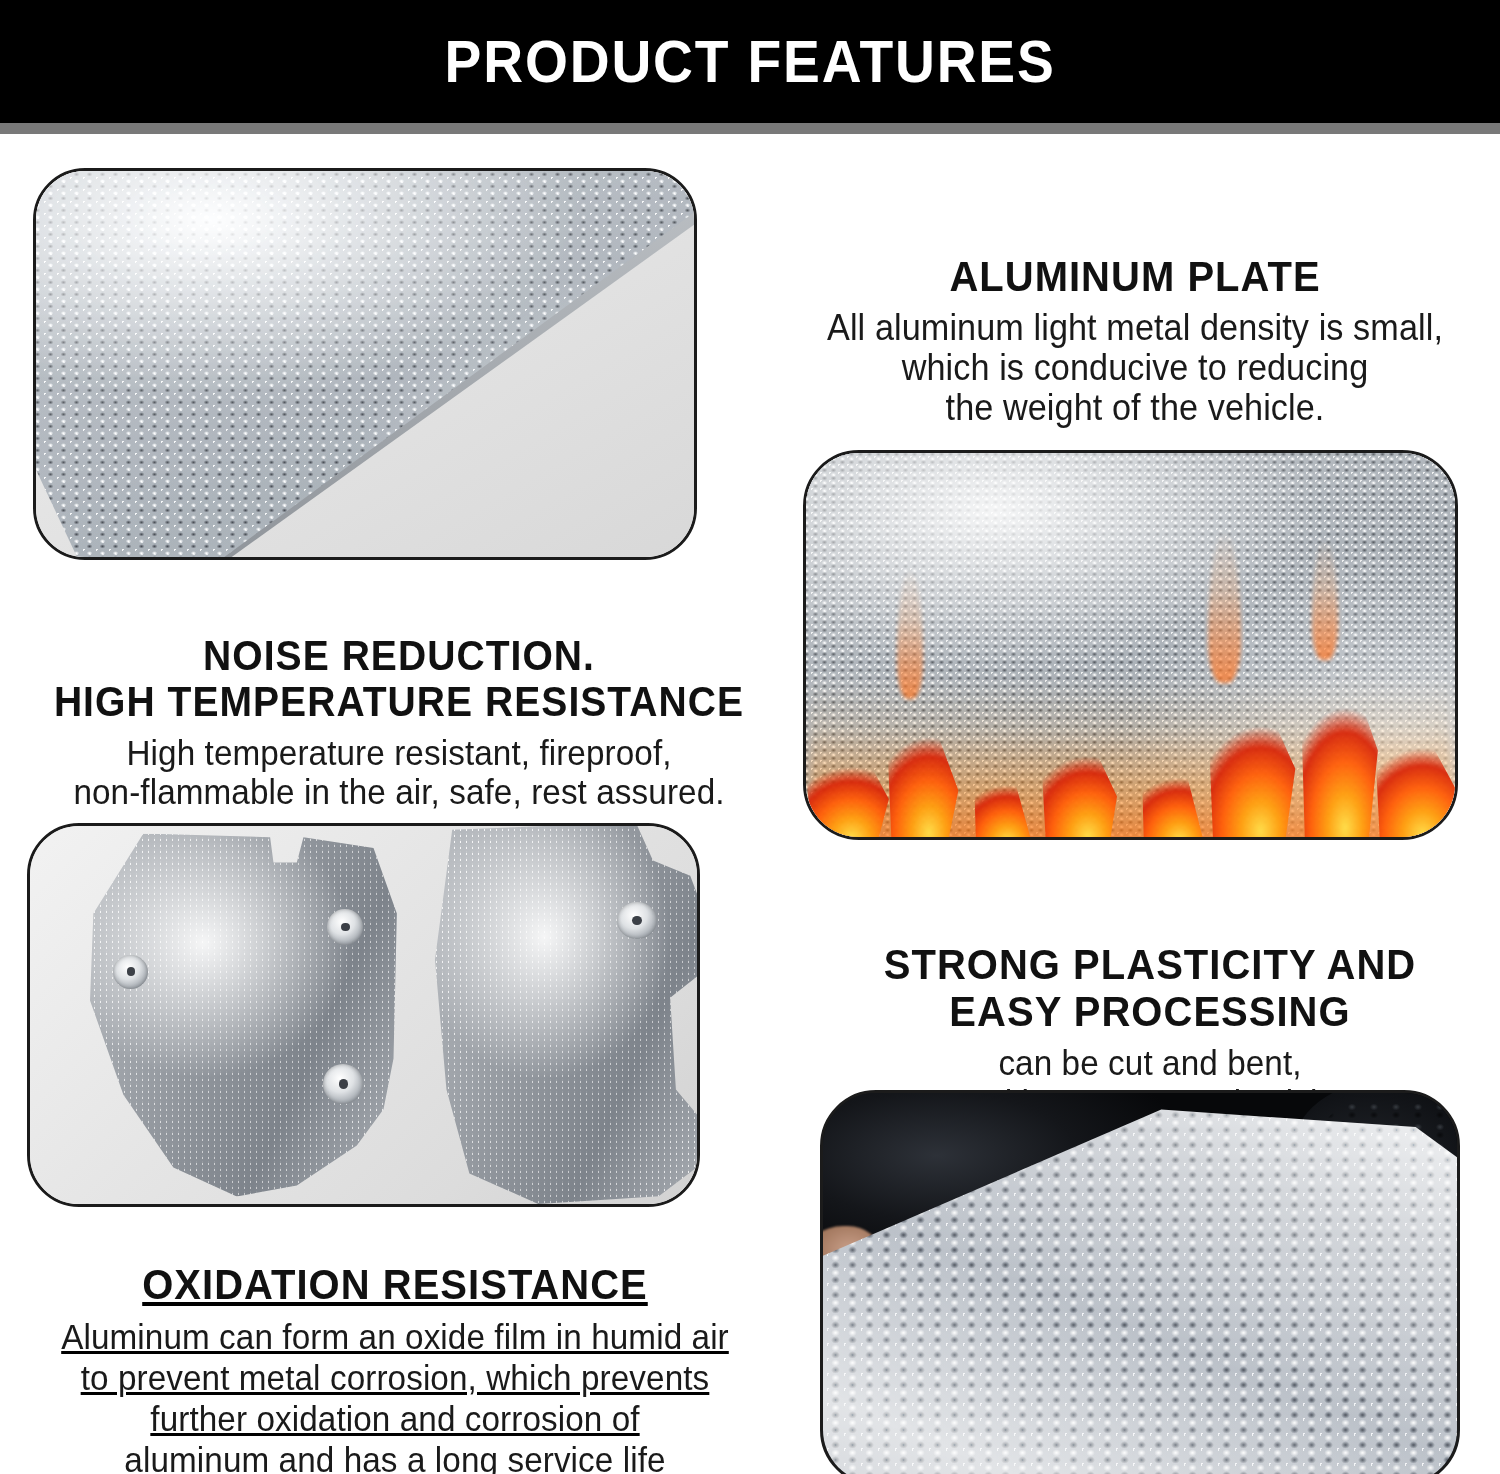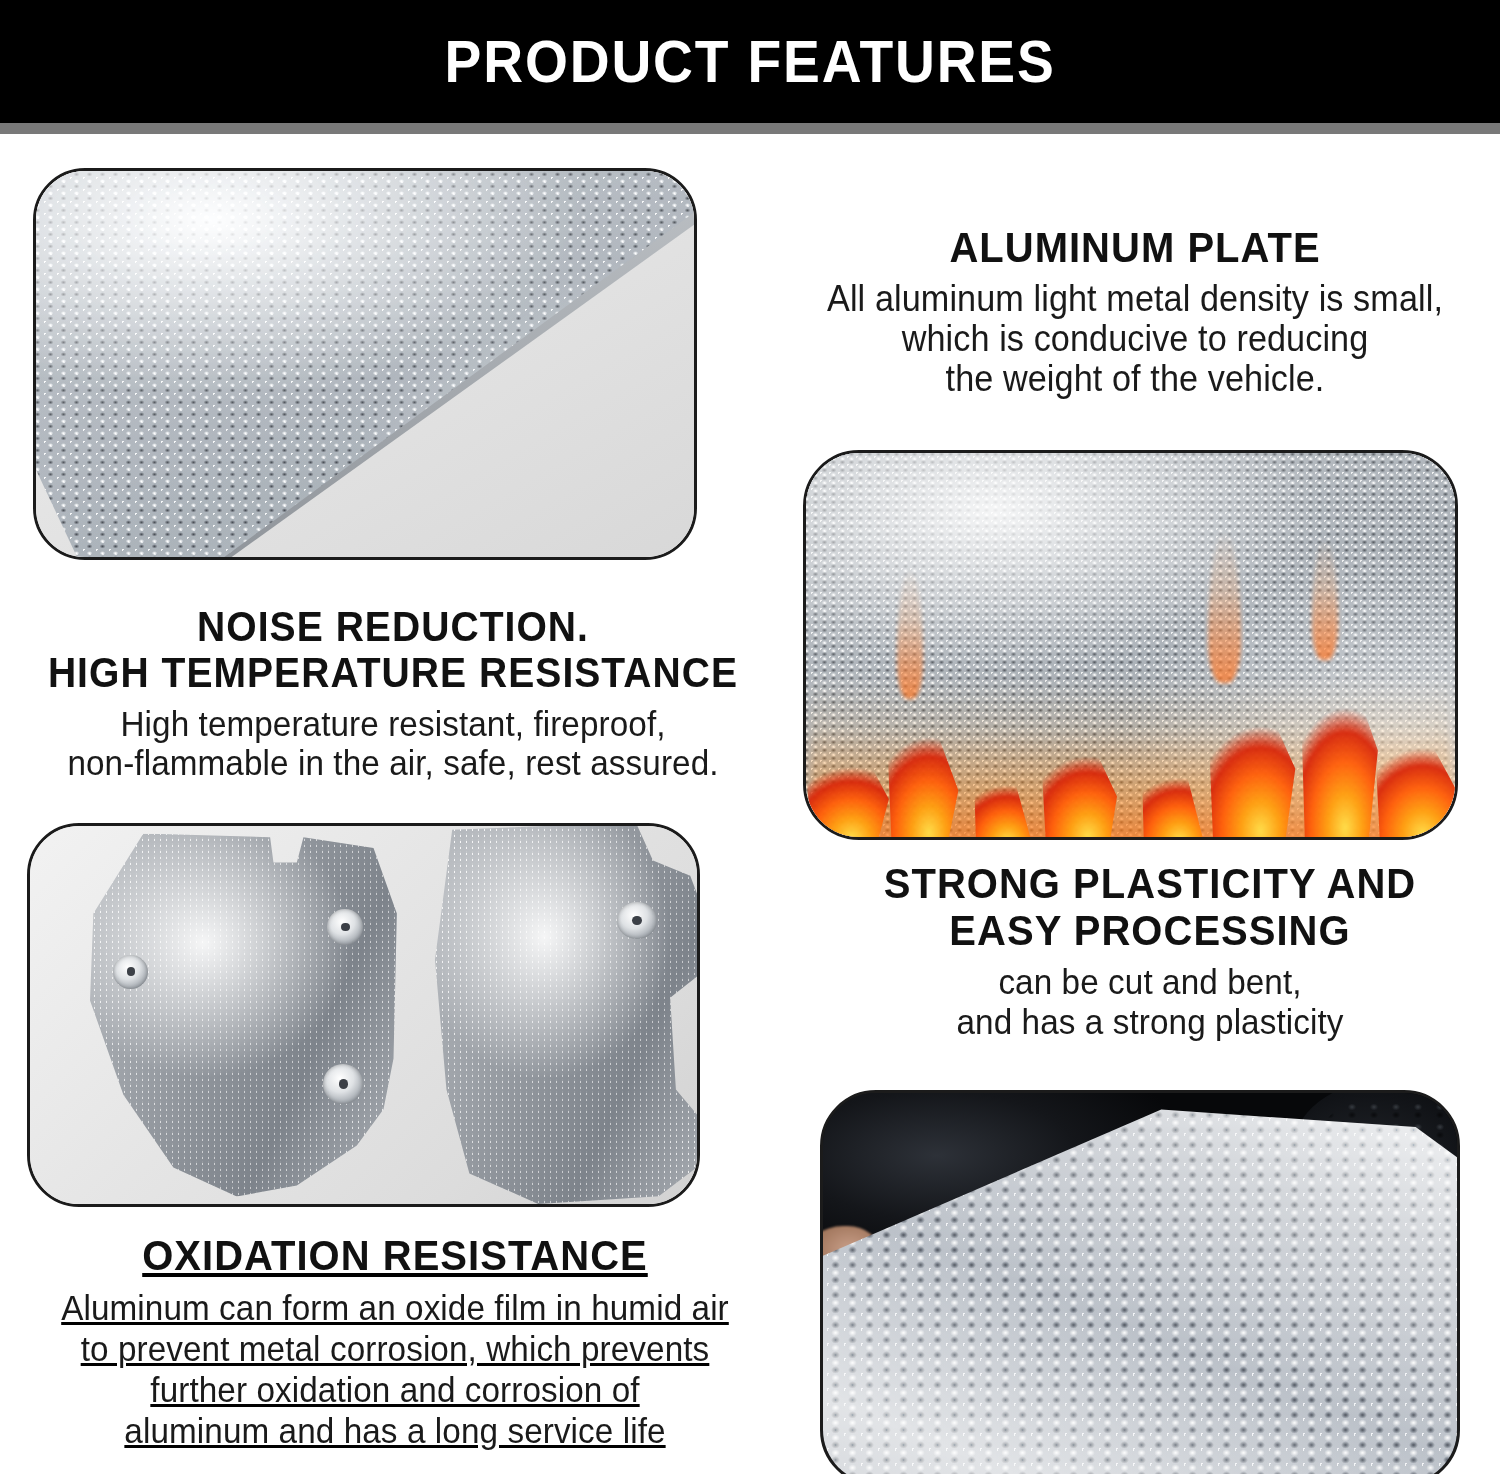"ALUMINUM PLATE" .txt-block { margin-top: none -> 29px }
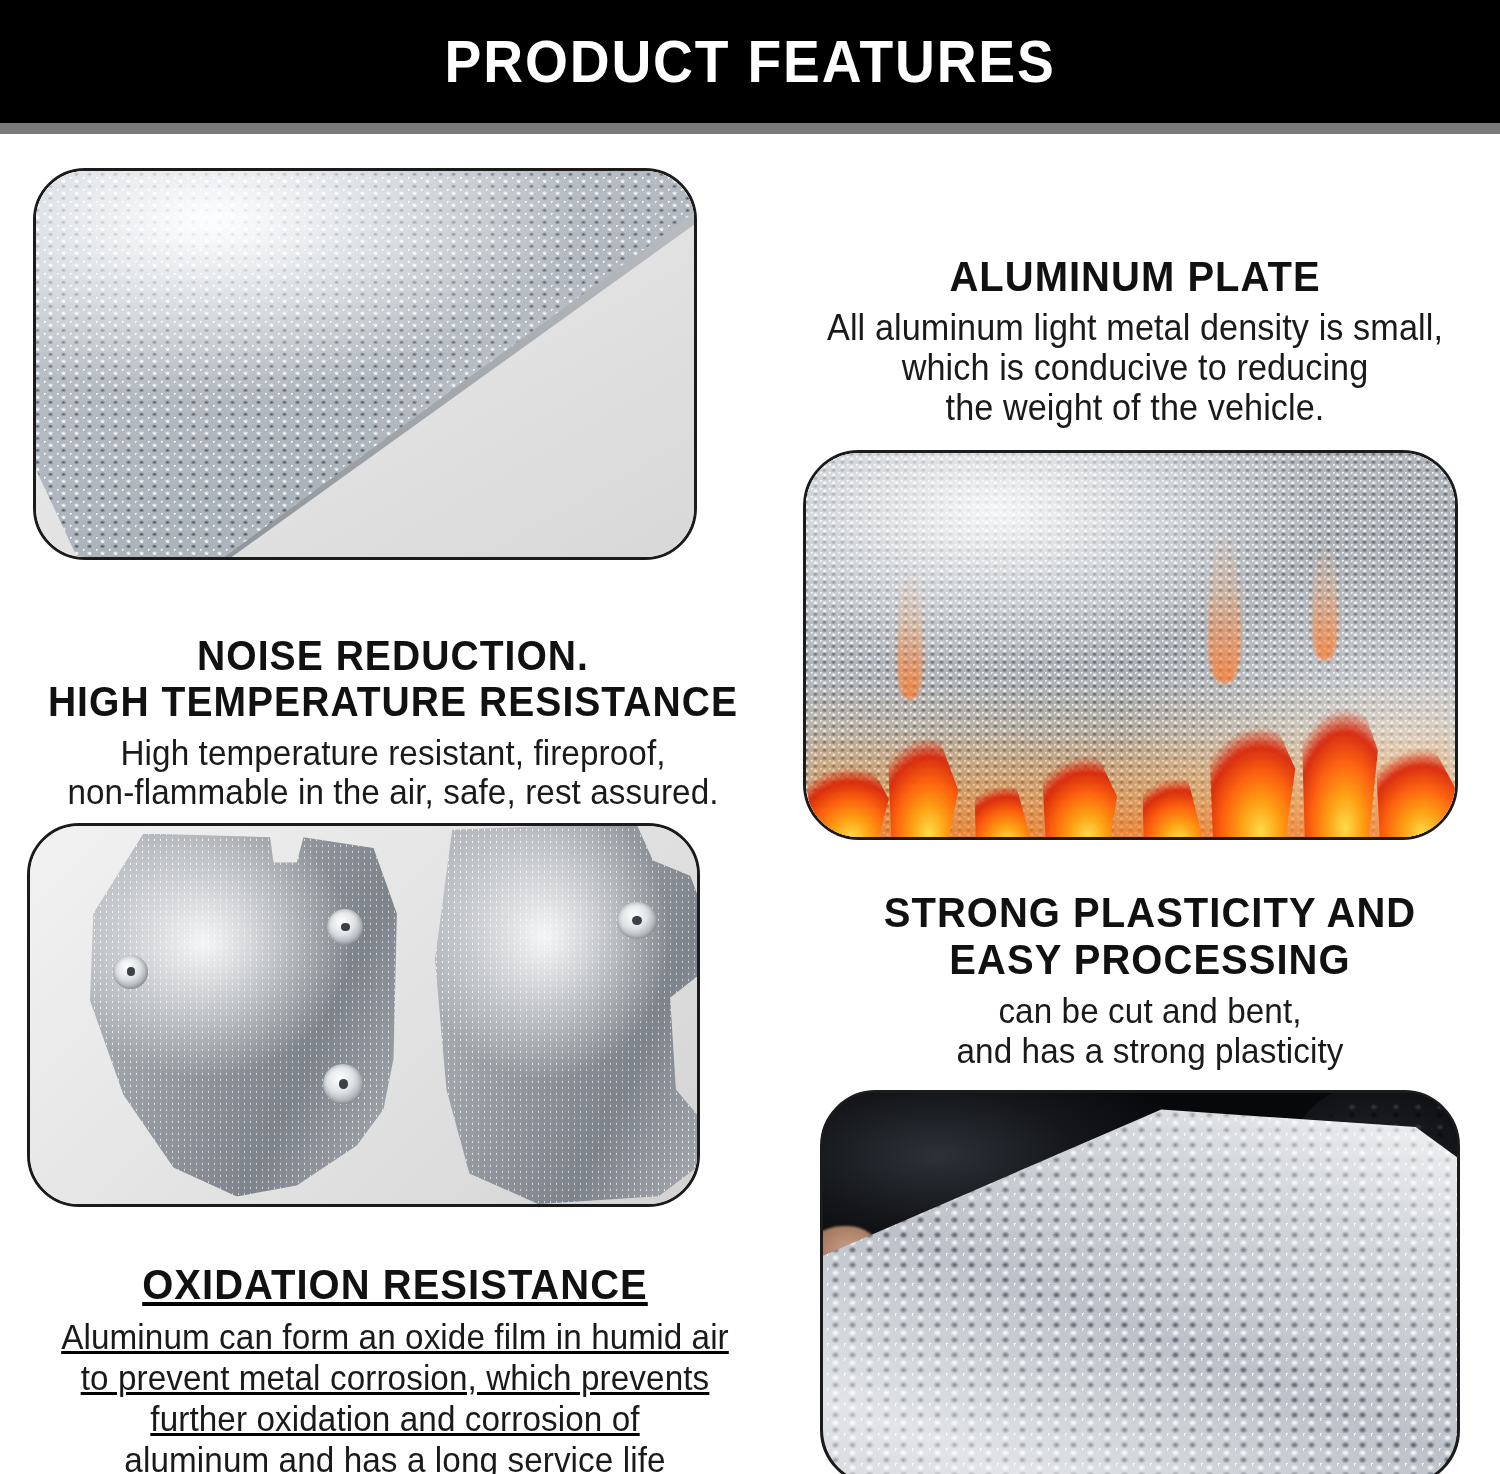"NOISE REDUCTION." #tb-noise { left: 8px -> 14px }
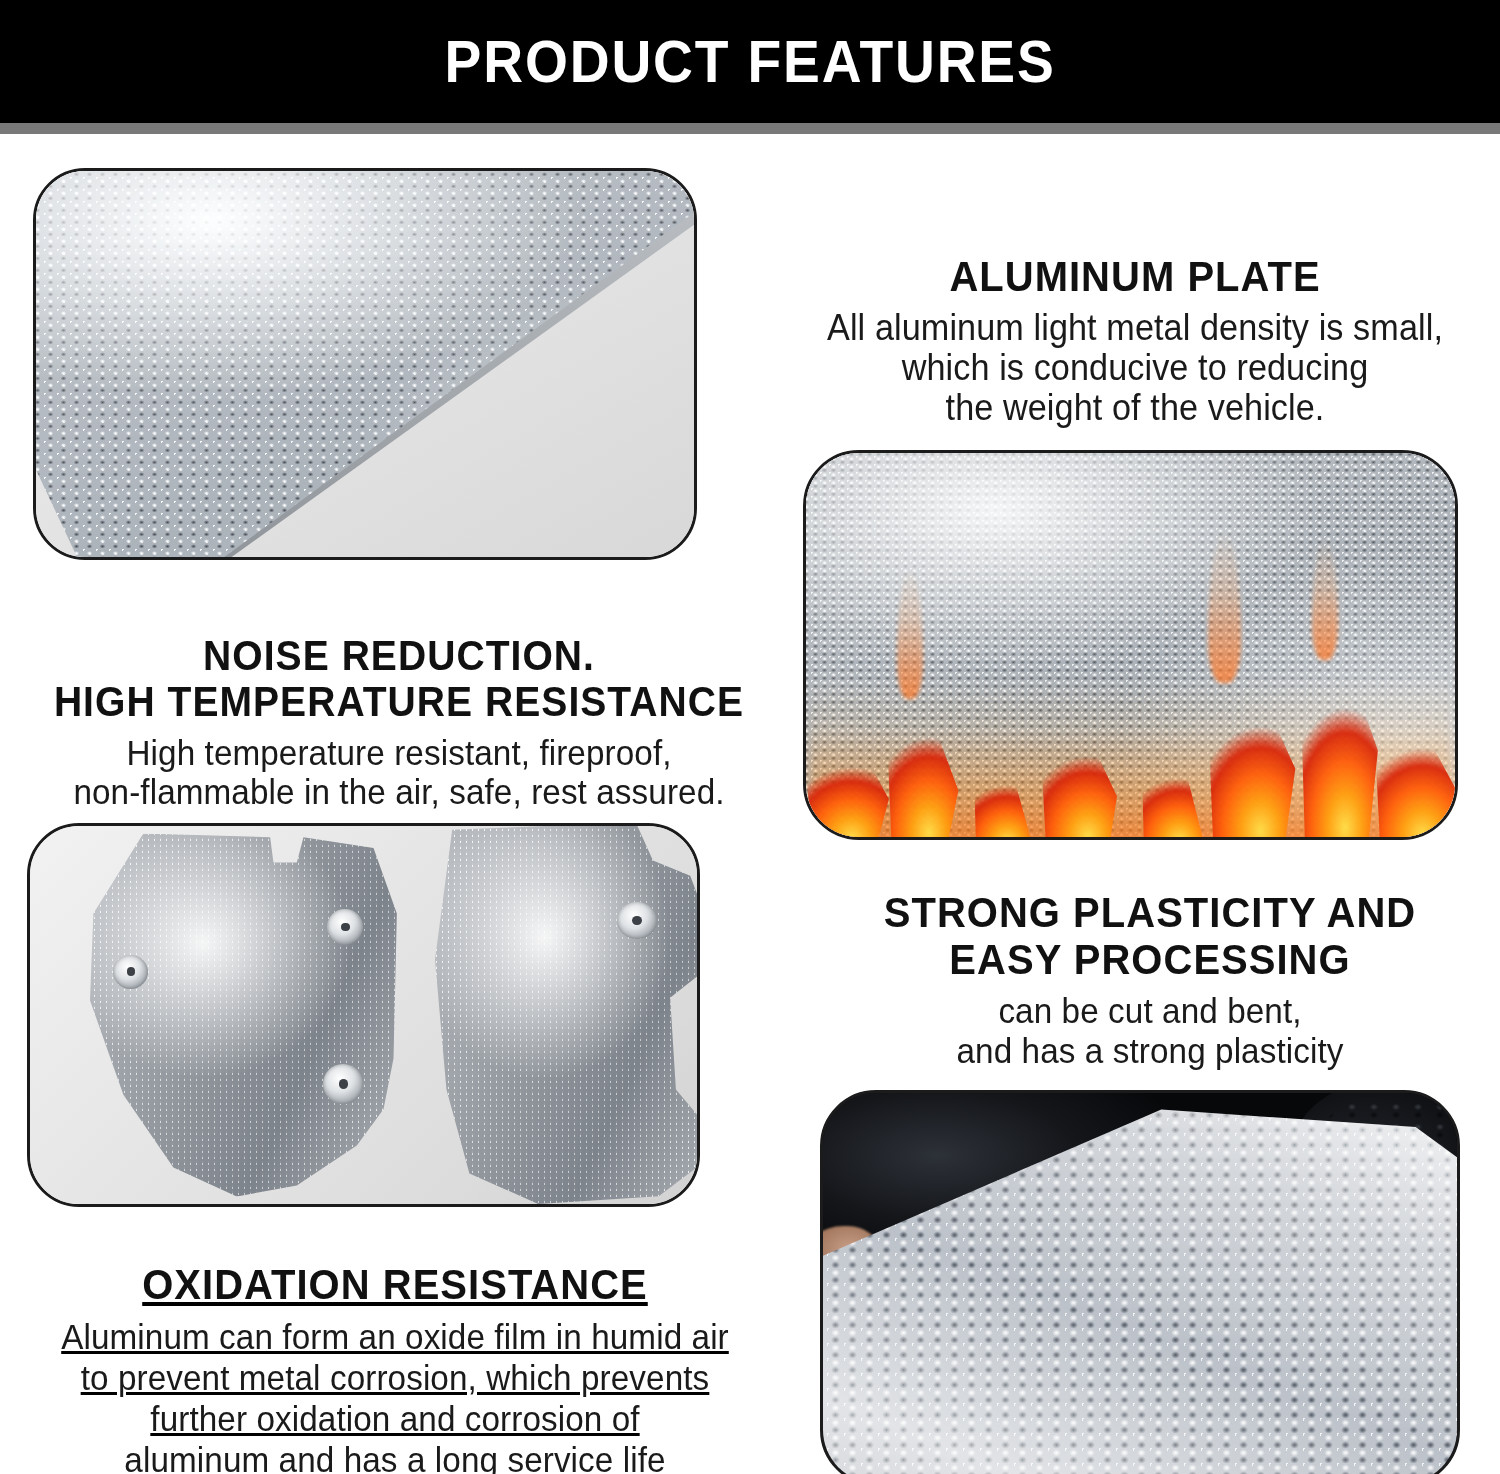"STRONG PLASTICITY AND" #tb-plastic { top: 860px -> 912px }
